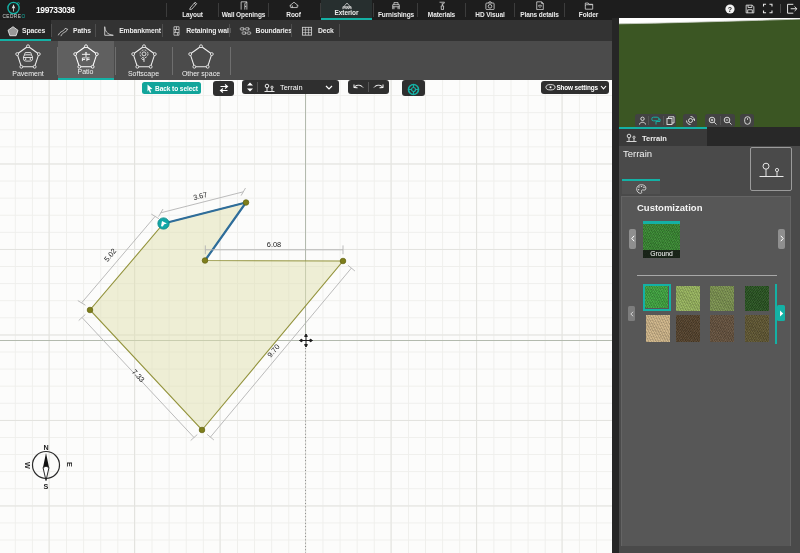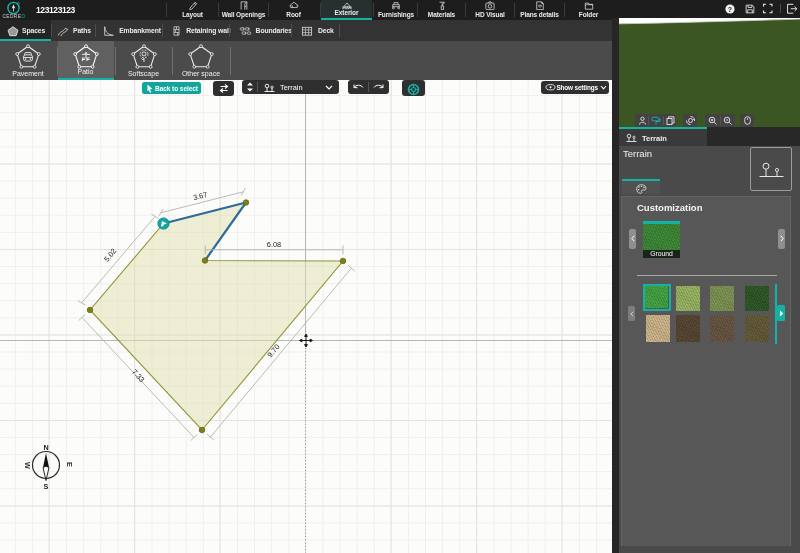"123123123" div.abs { text: 123123123 -> 199733036 }
